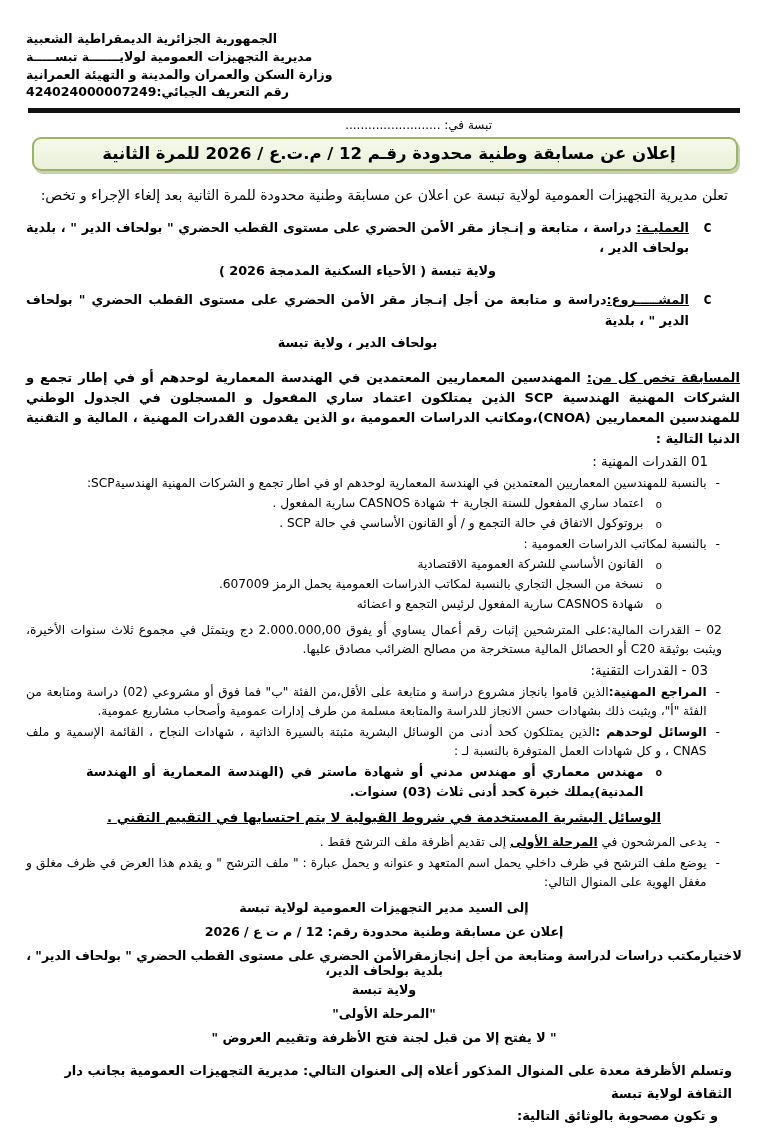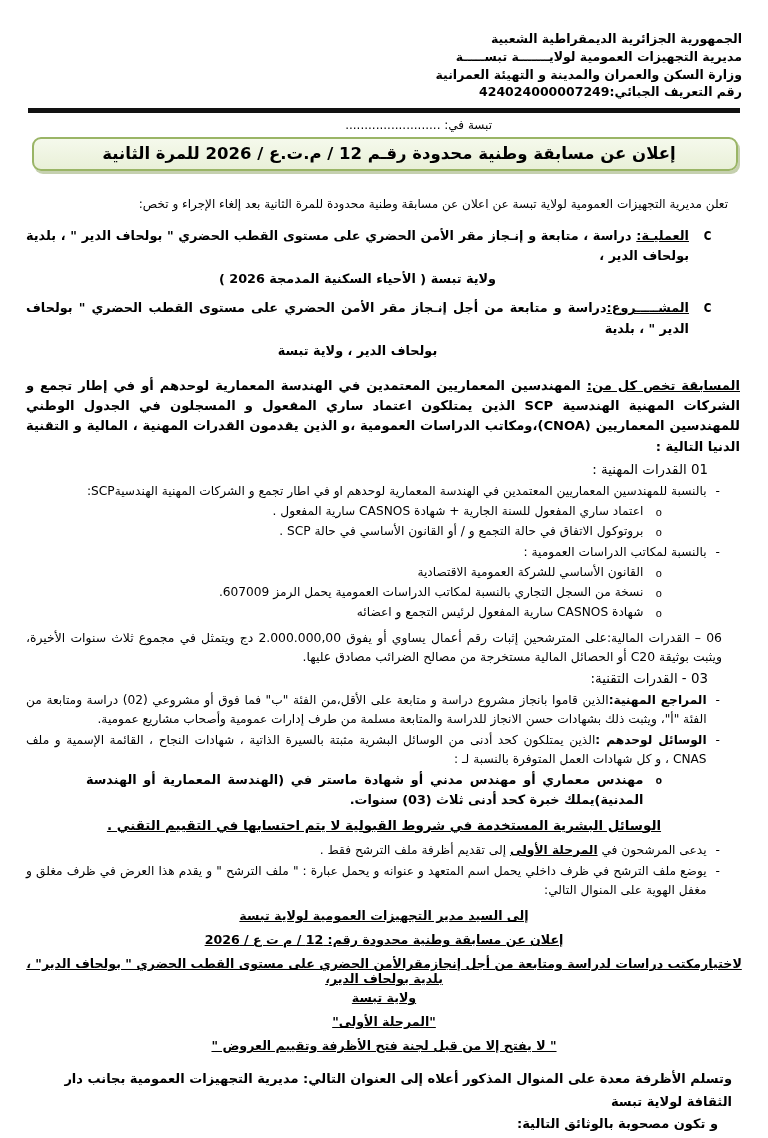"الجمهورية الجزائرية الديمقراطية الشعبية" .hdr { text-align: right -> left }
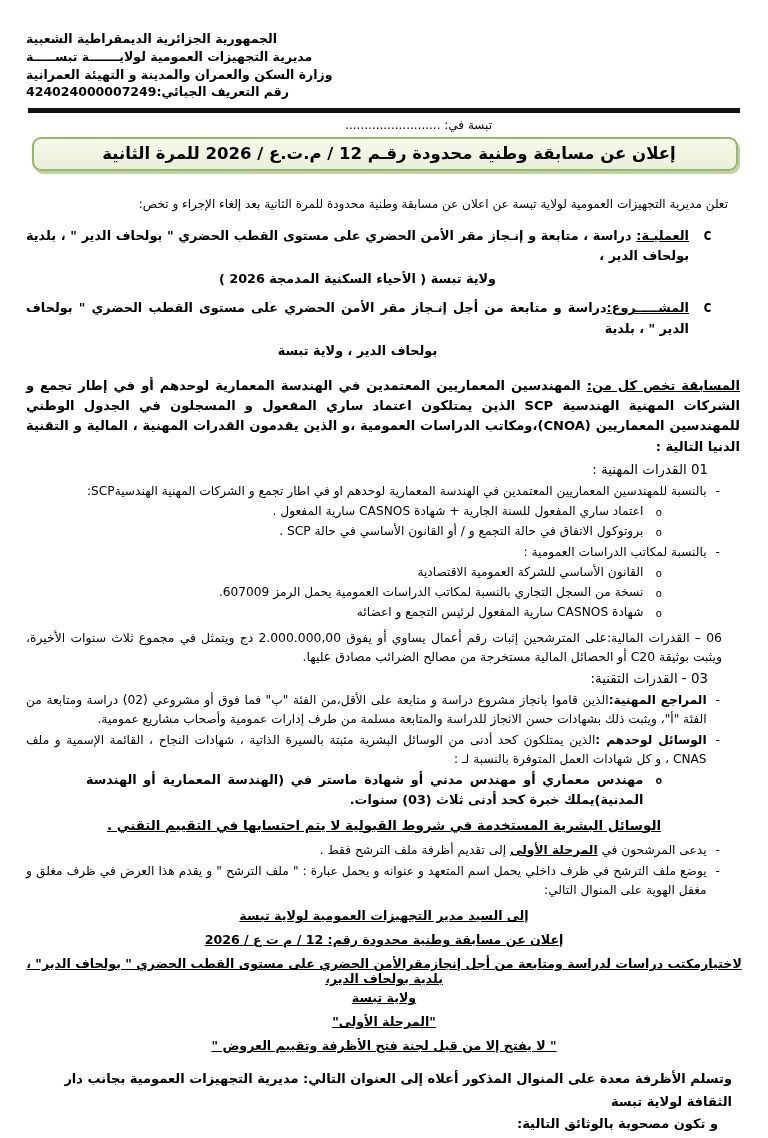"تعلن مديرية التجهيزات العمومية لولاية" .intro { font-size: 12px -> 14px; margin: 14px 14px 8px 0 -> 4px 14px 8px 0 }
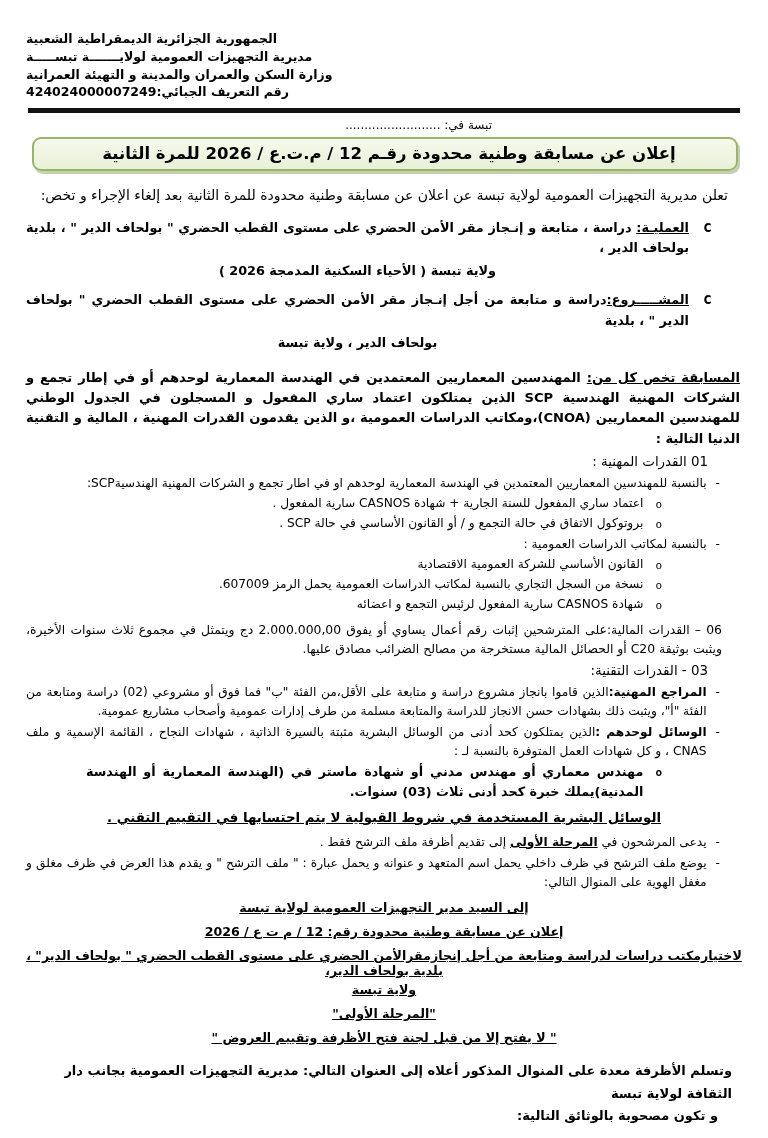"06 – القدرات المالية:" span { text: 06 -> 02 }
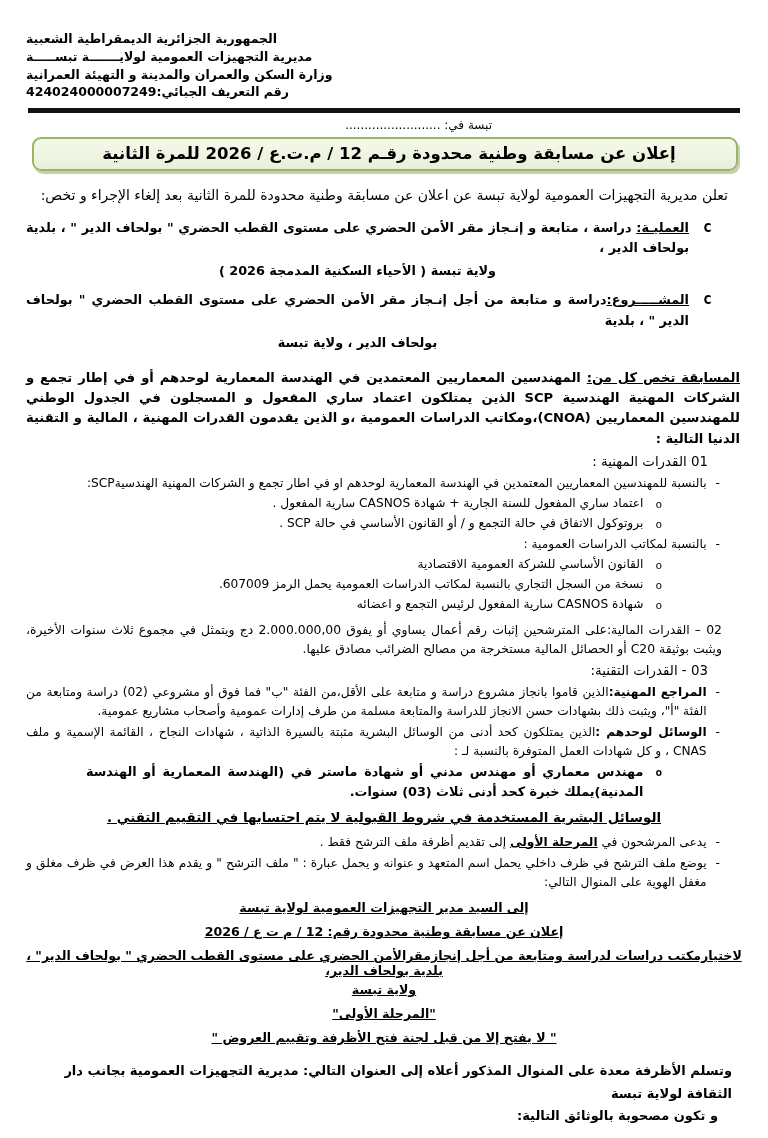"إلى السيد مدير التجهيزات العمومية" .envelope div { text-decoration: underline -> none }
